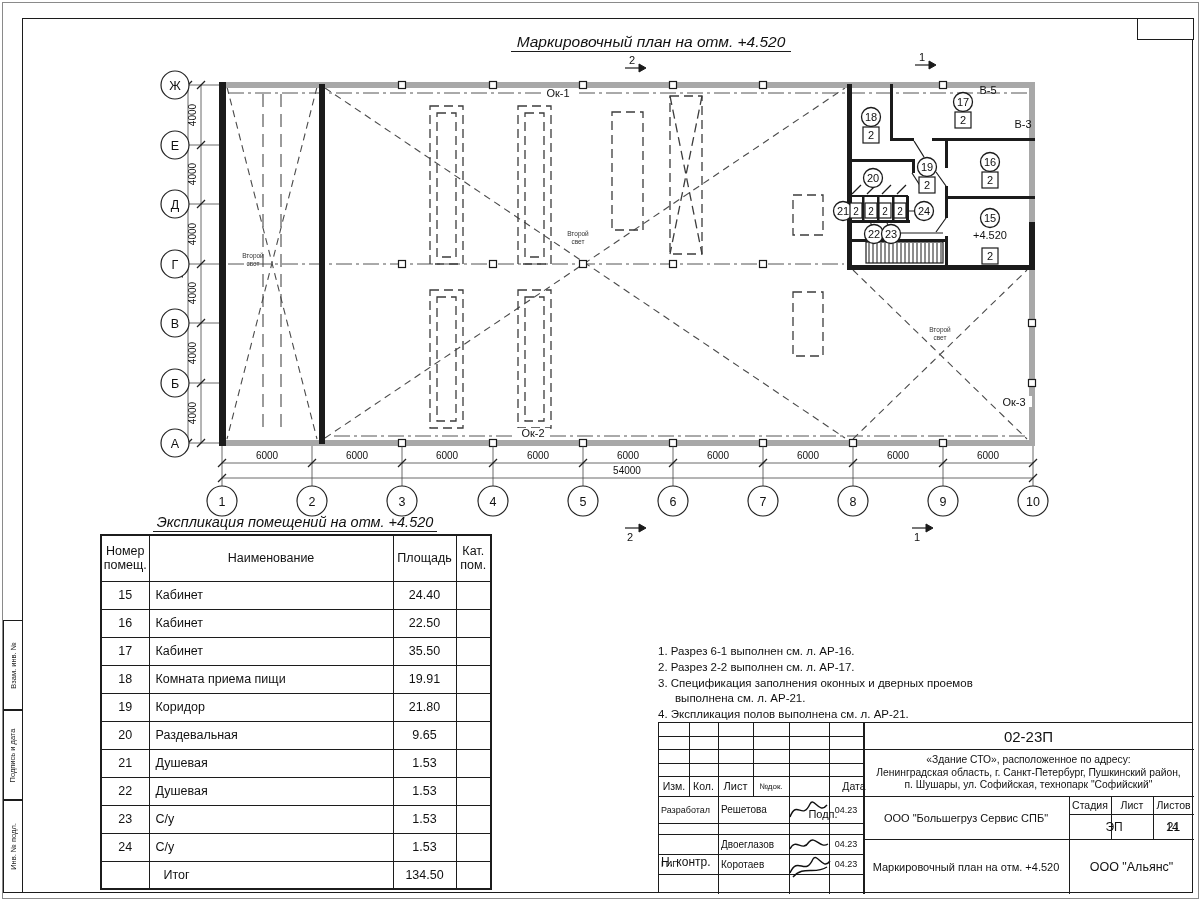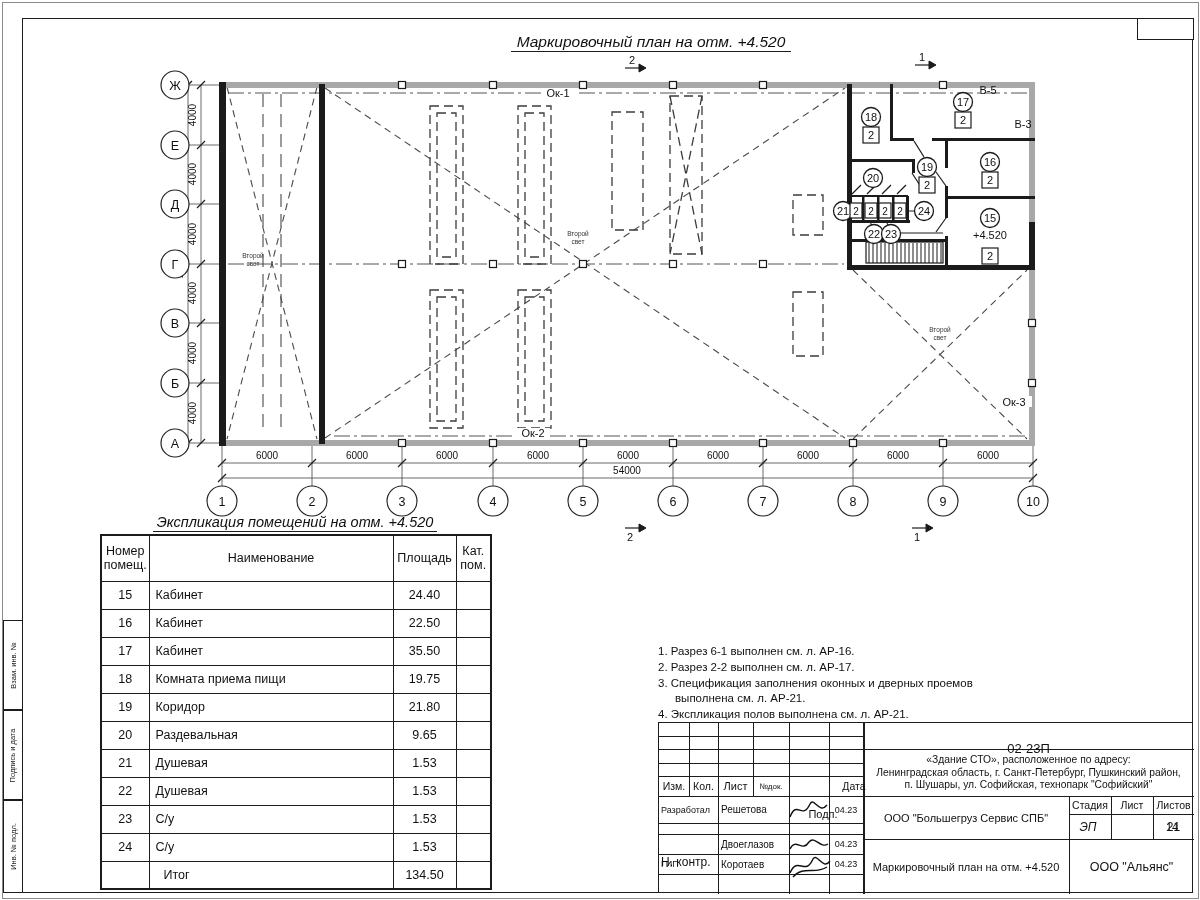"19.75" td.c-area { text: 19.75 -> 19.91 }
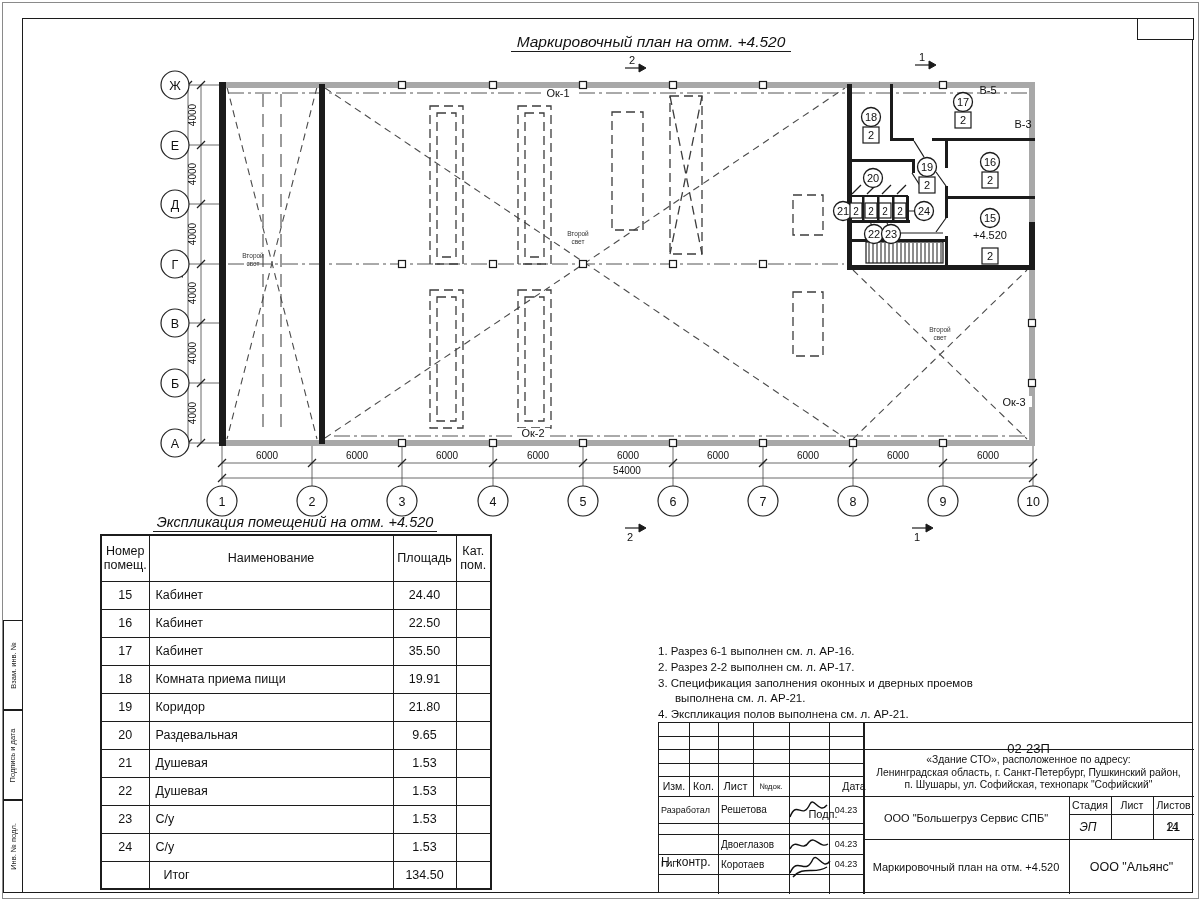"02-23П" div.cell { font-size: 13px -> 15px; top: 12px -> 0 }
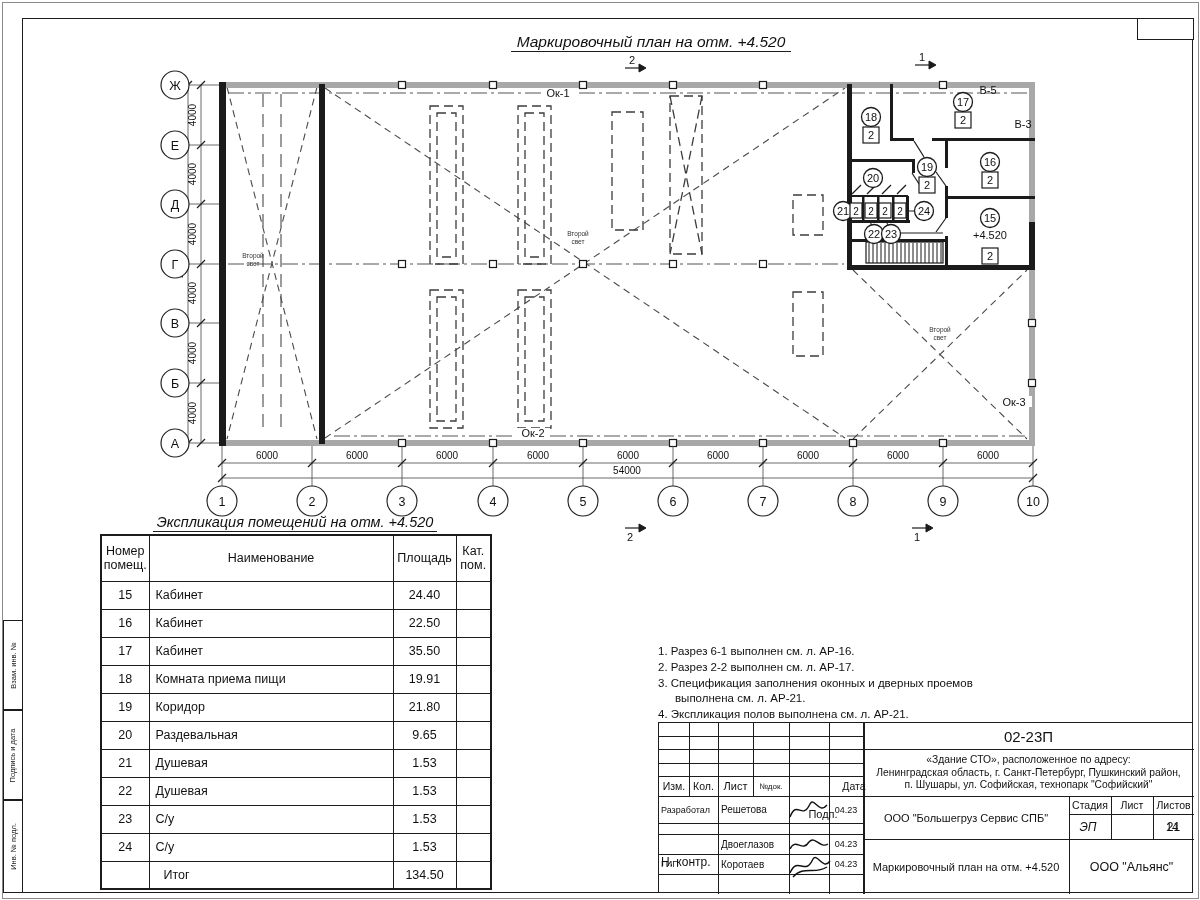"ЭП" div.cell { font-style: italic -> none; left: 408px -> 434px }
